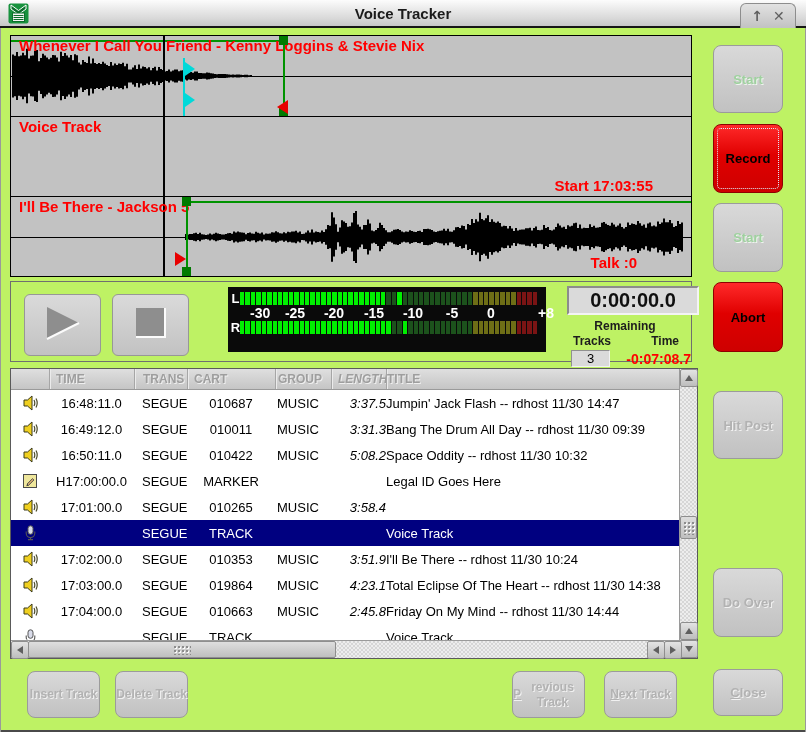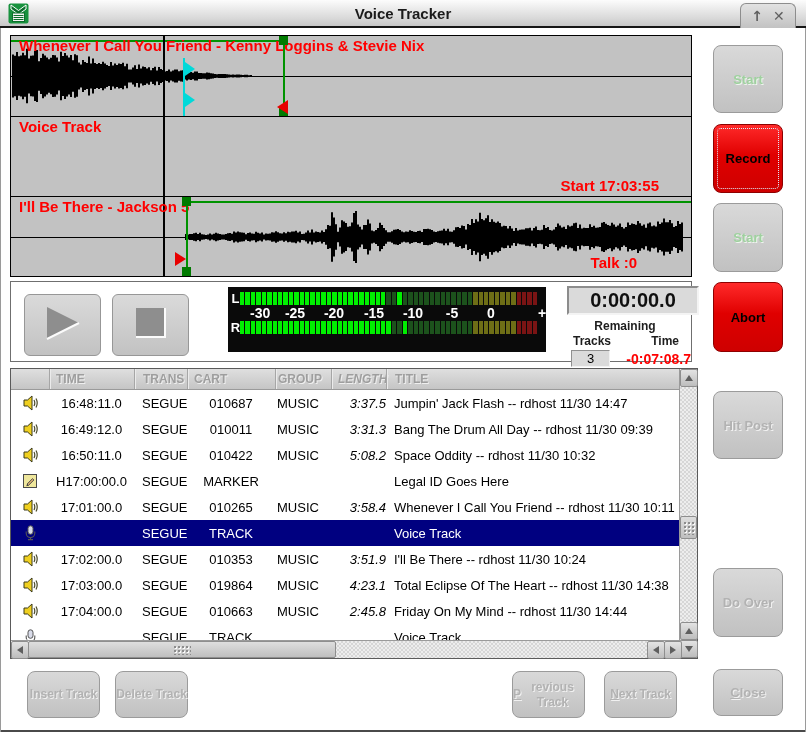"Voice Tracker" .window { background: #ffffff -> #bef264 }
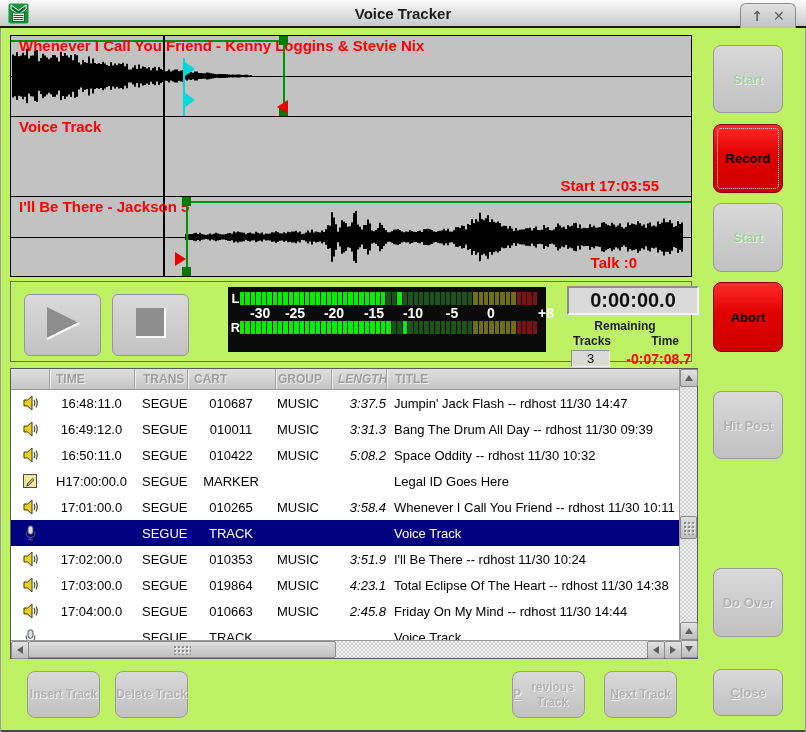"Start 17:03:55" div.wf-annot { right: 32px -> 38px }
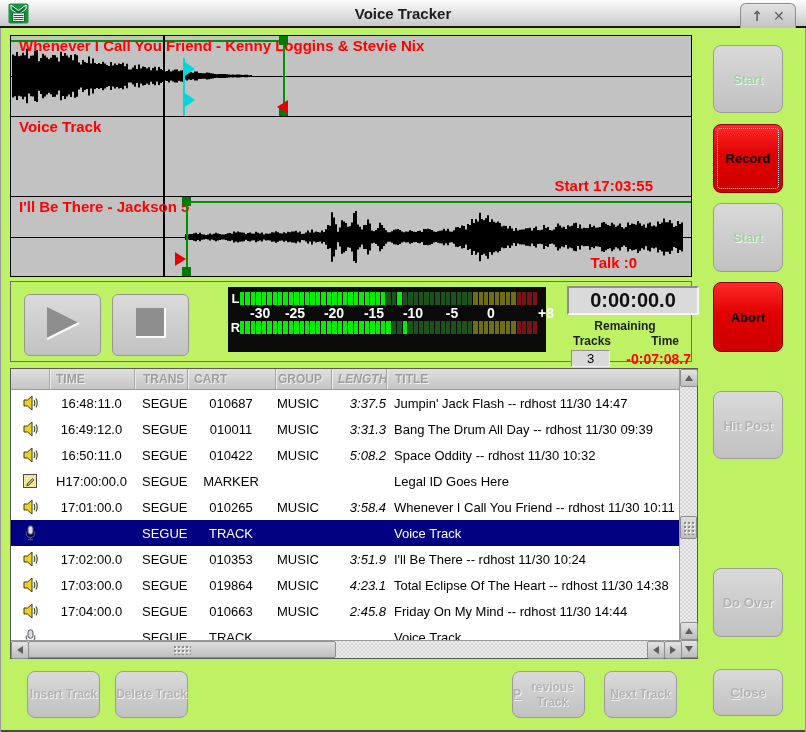"TITLE" .c-title { padding-left: 8px -> 0 }
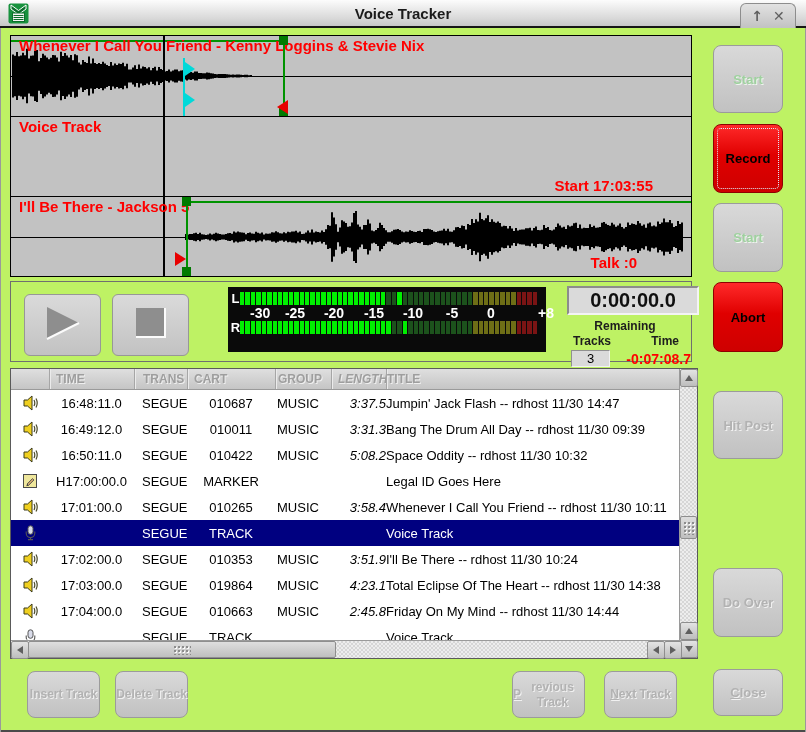"Whenever I Call You Friend --" span.cell { html: <span>Whenever I Call You Friend -- rdhost 11/30 10:11</span> -> none }
